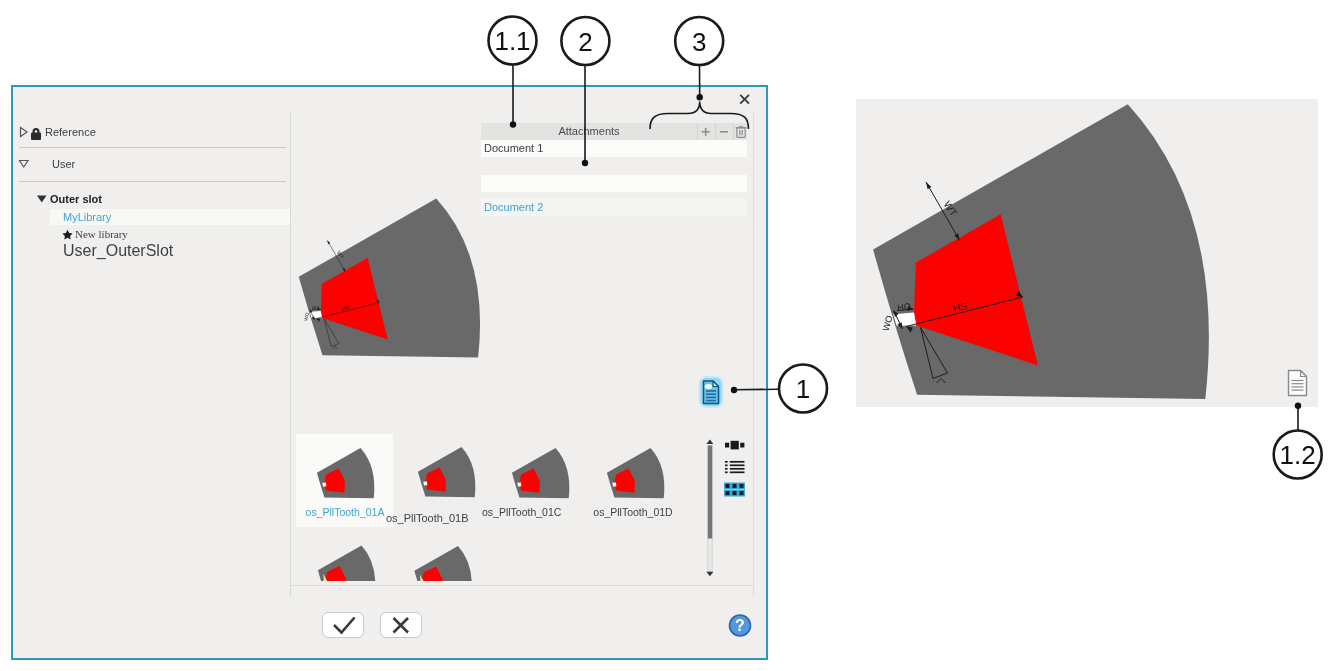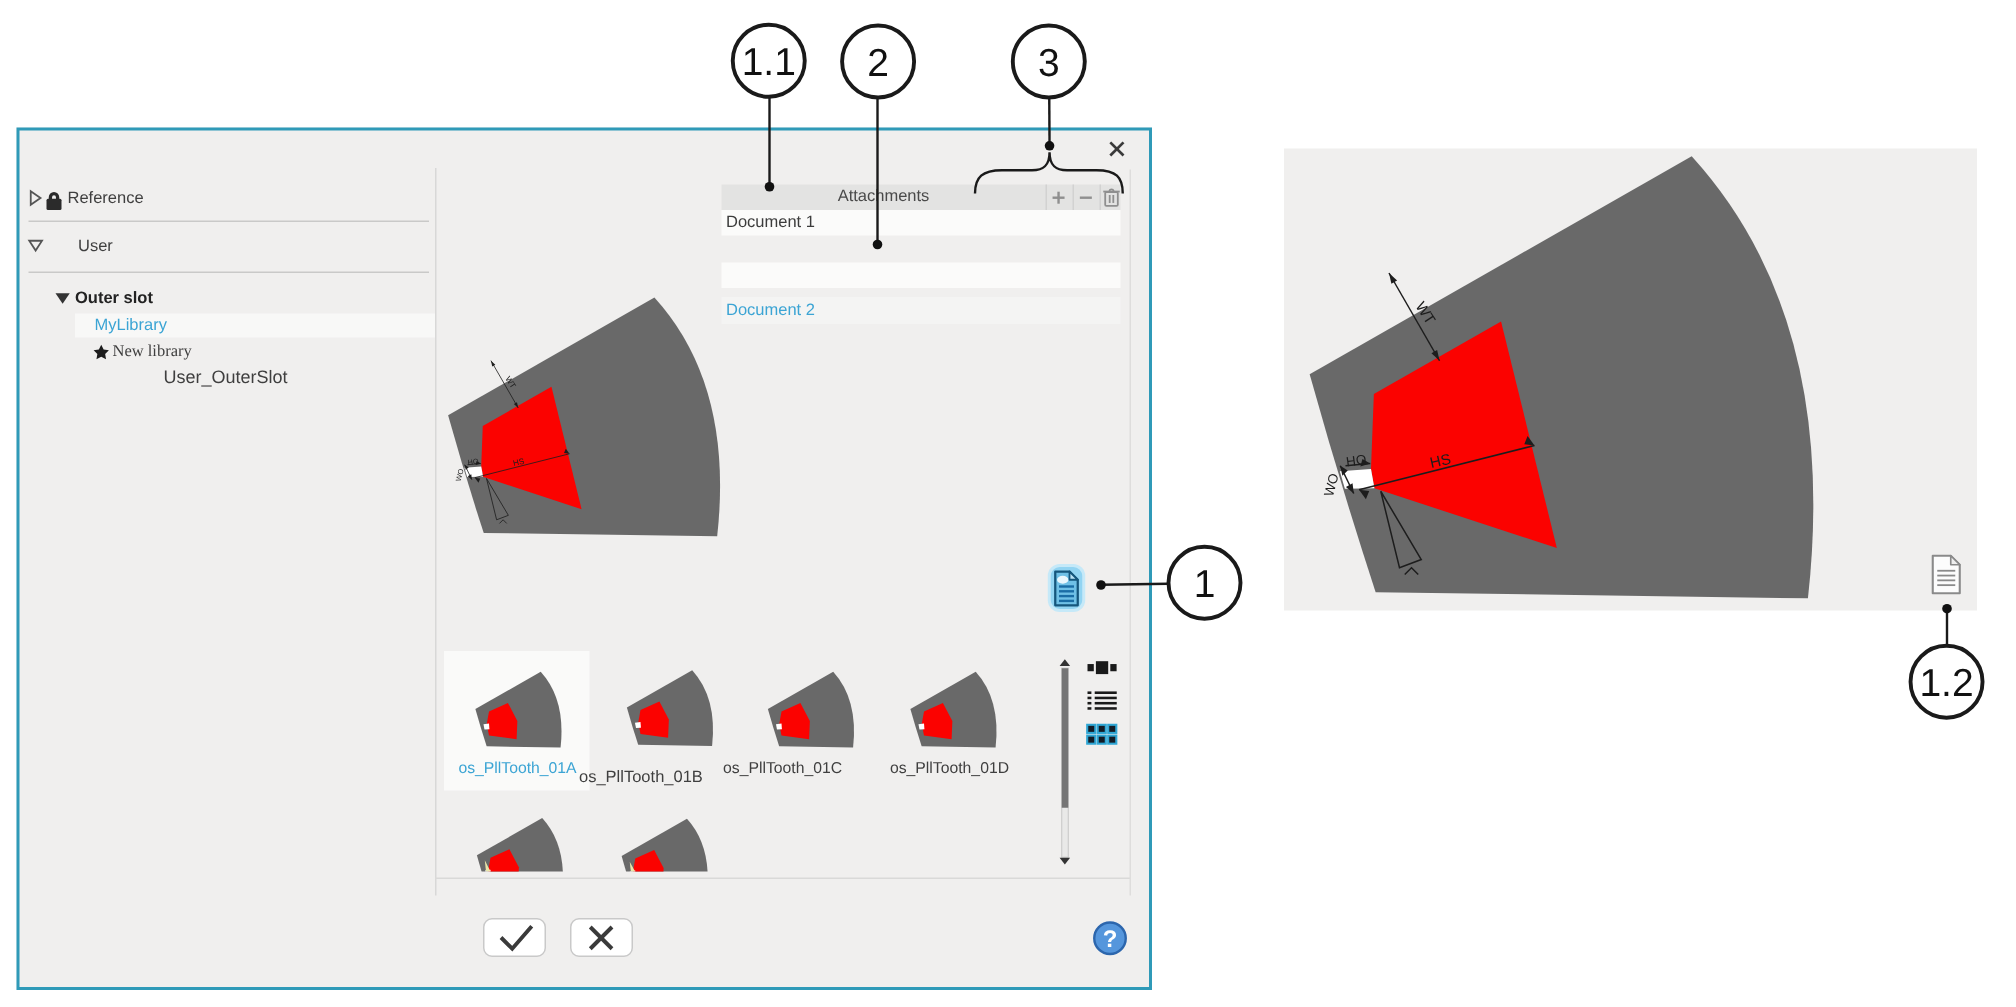"User_OuterSlot" div.abs { font-size: 12px -> 16px; margin-left: 46px -> none }
